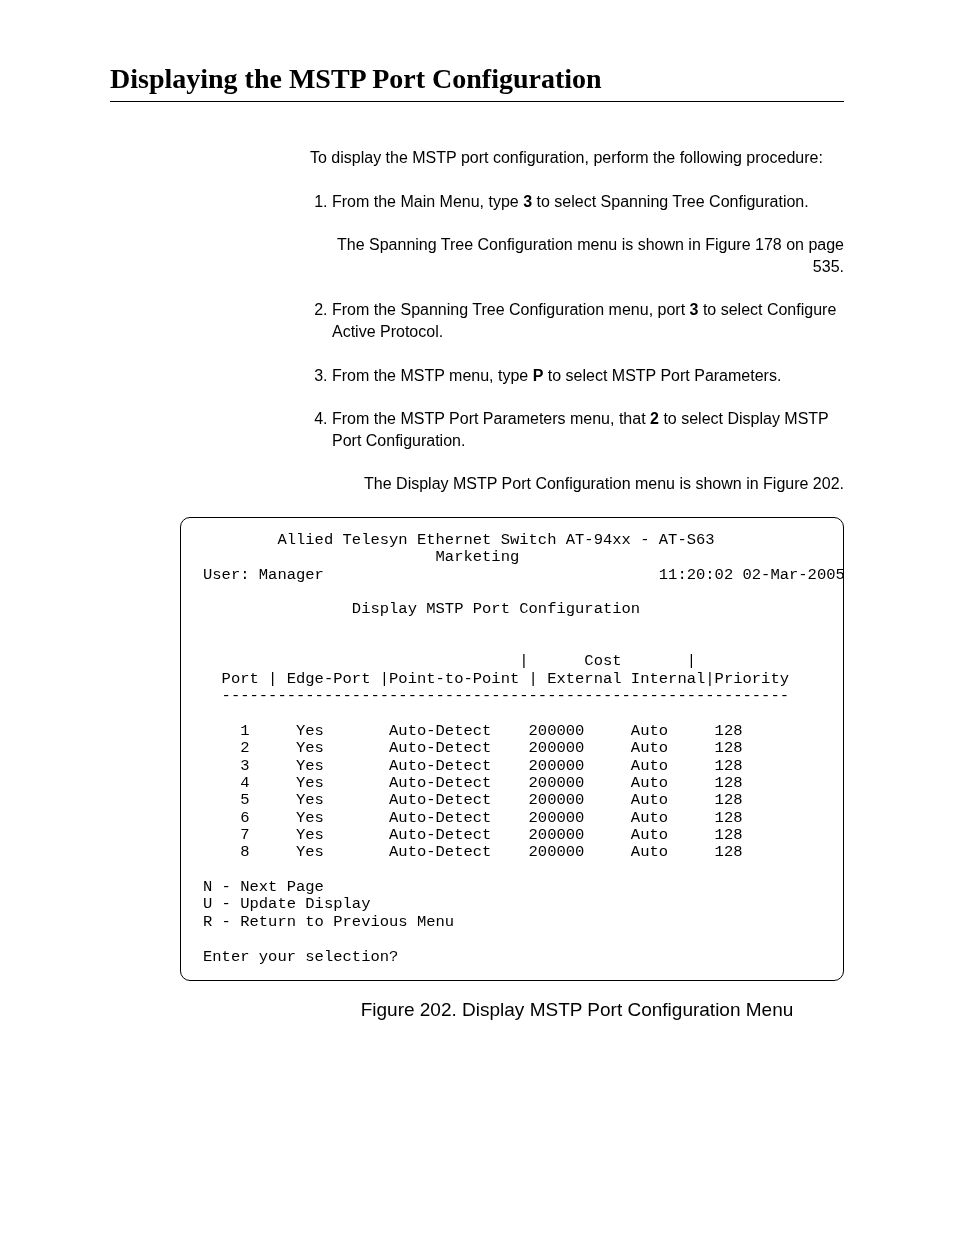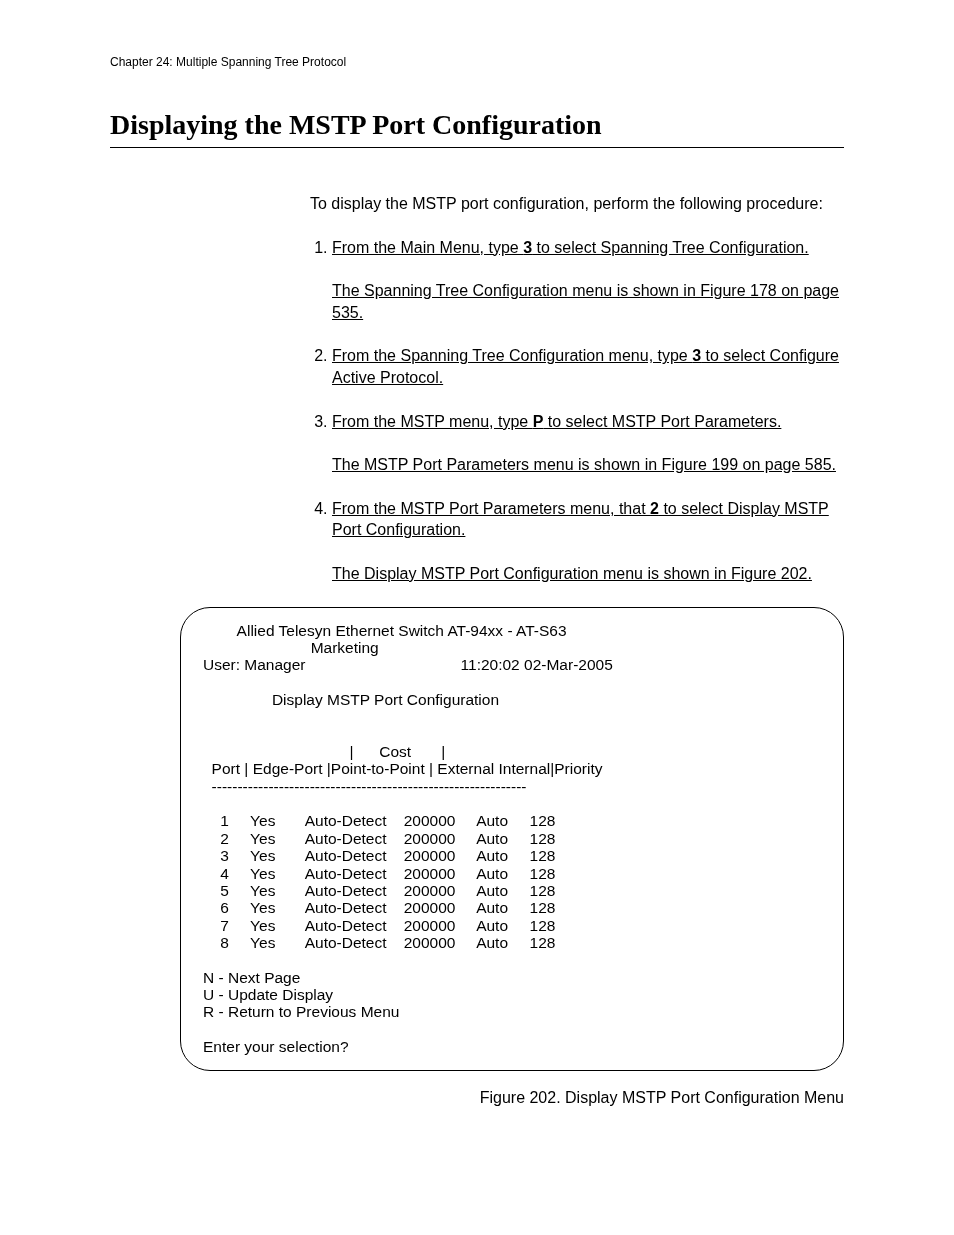"Chapter 24: Multiple Spanning Tree" div.chapter-header { html: <div>Chapter 24: Multiple Spanning Tree Protocol</div> -> none }
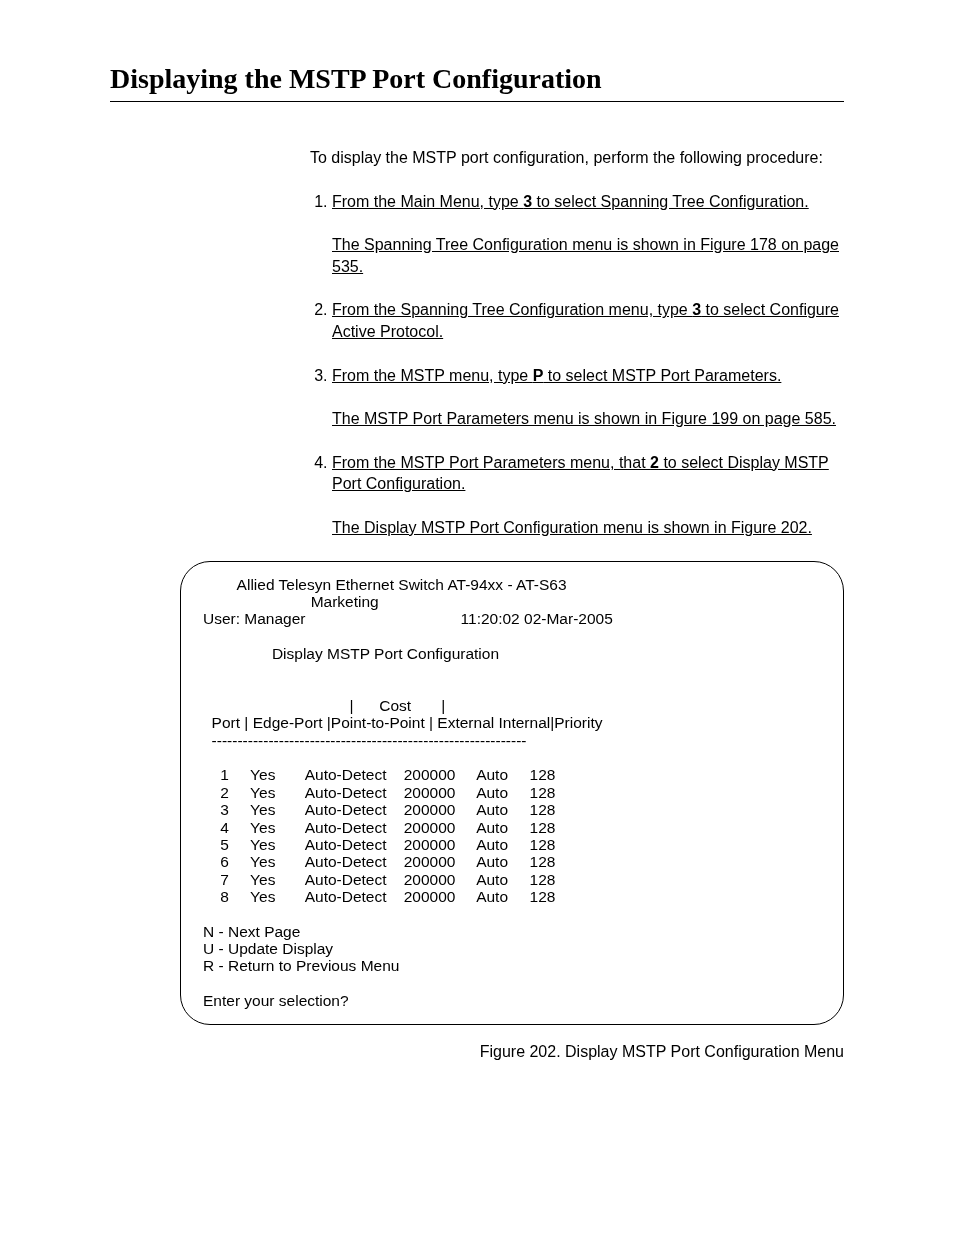"From the Main Menu, type" .body-col ol { text-decoration: underline -> none }
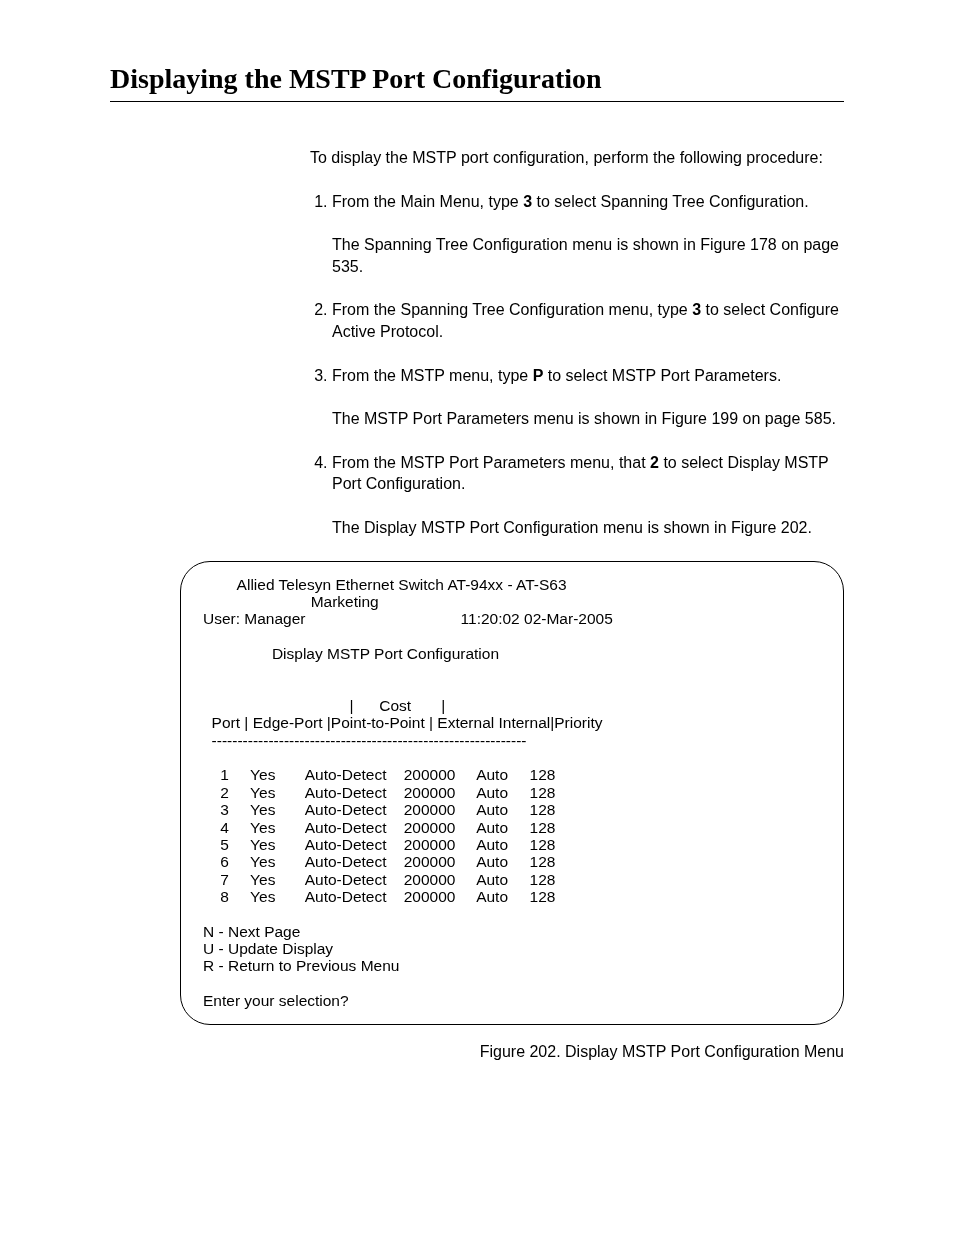"The Spanning Tree Configuration menu" .body-col ol li .sub { text-align: none -> right }
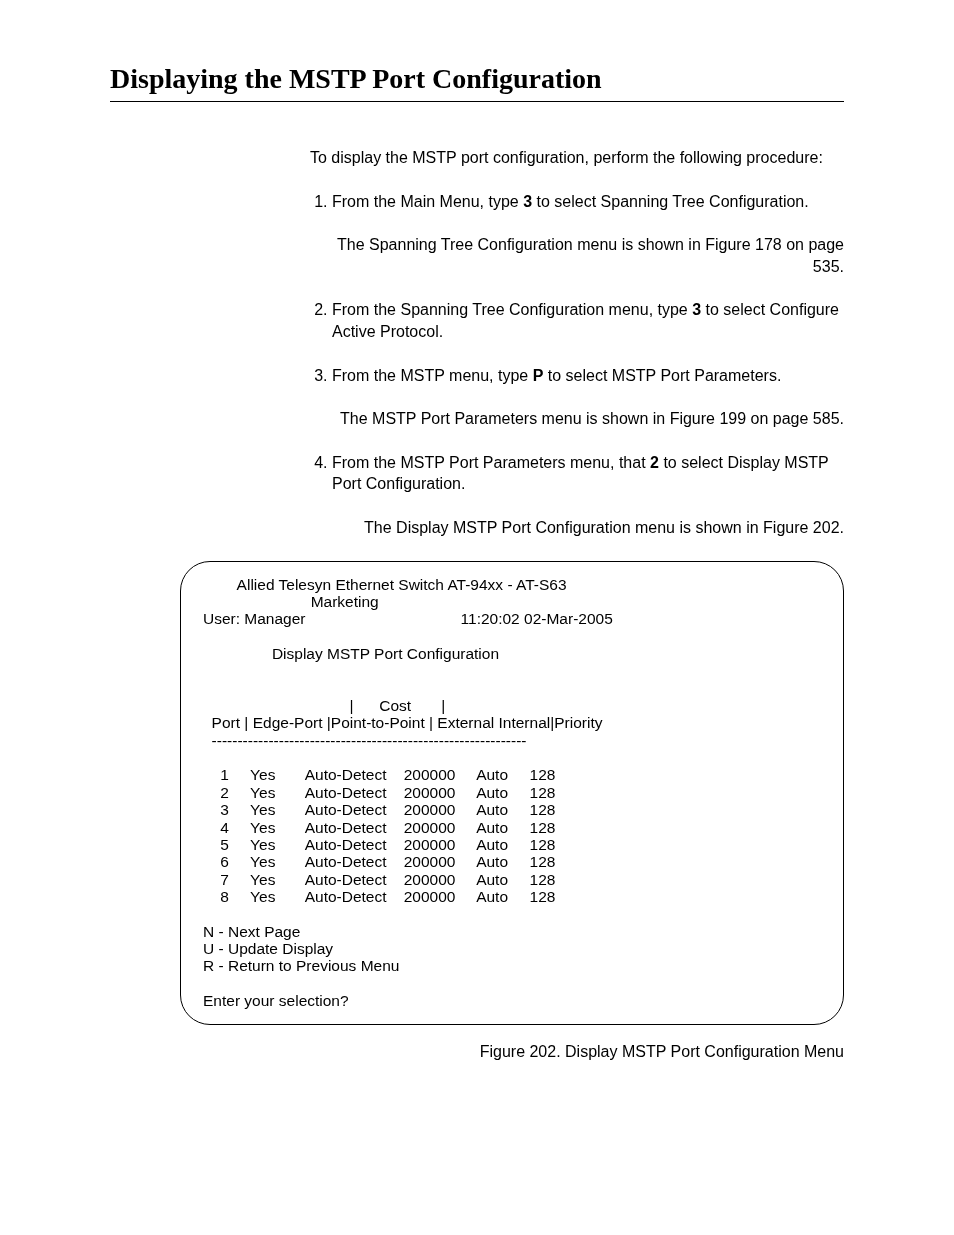"From the Spanning Tree Configuration" span { text: type -> port }
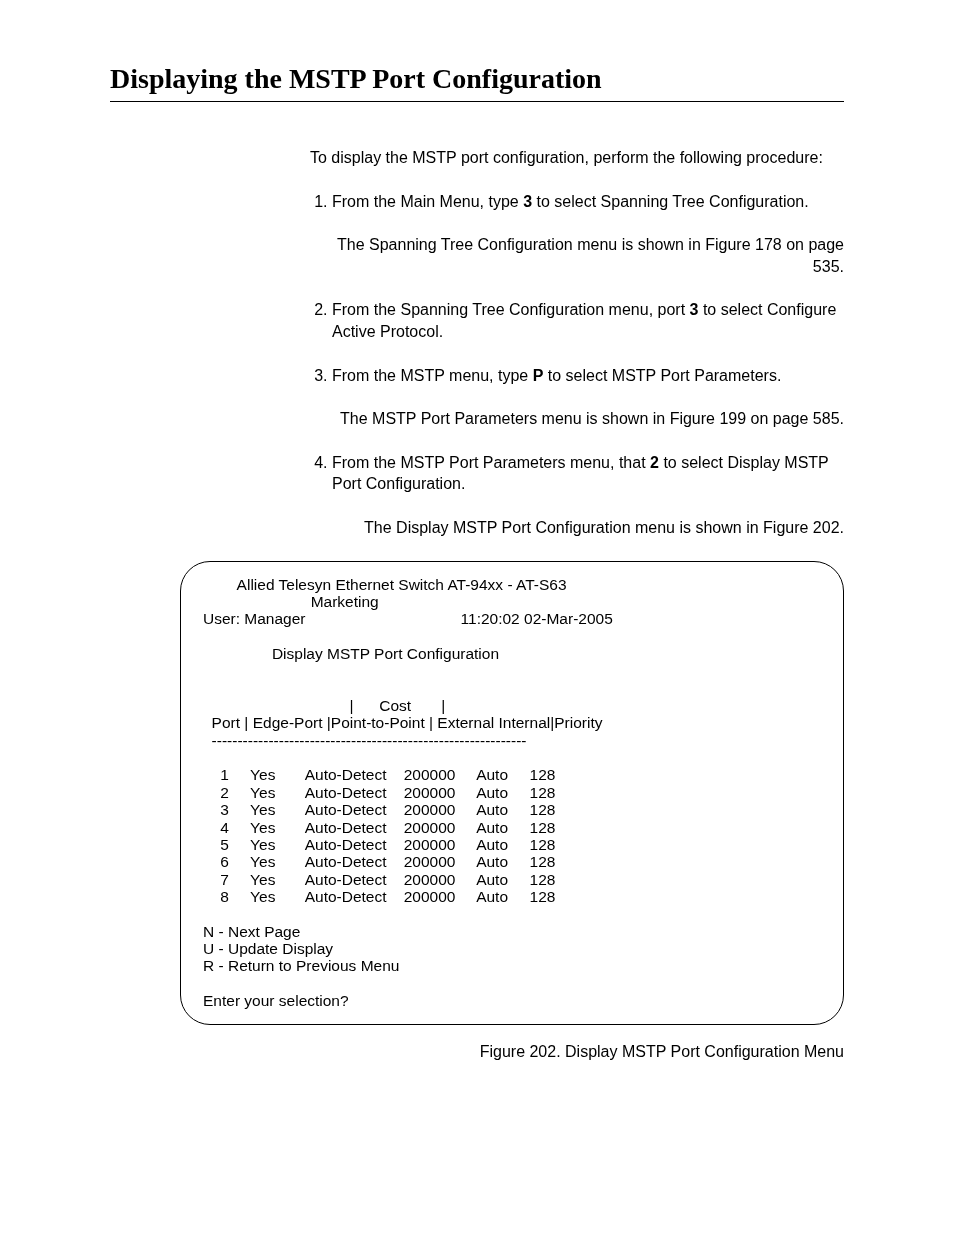"The MSTP Port Parameters menu" div.sub { html: <div>The MSTP Port Parameters menu is shown in Figure 199 on page 585.</div> -> none }
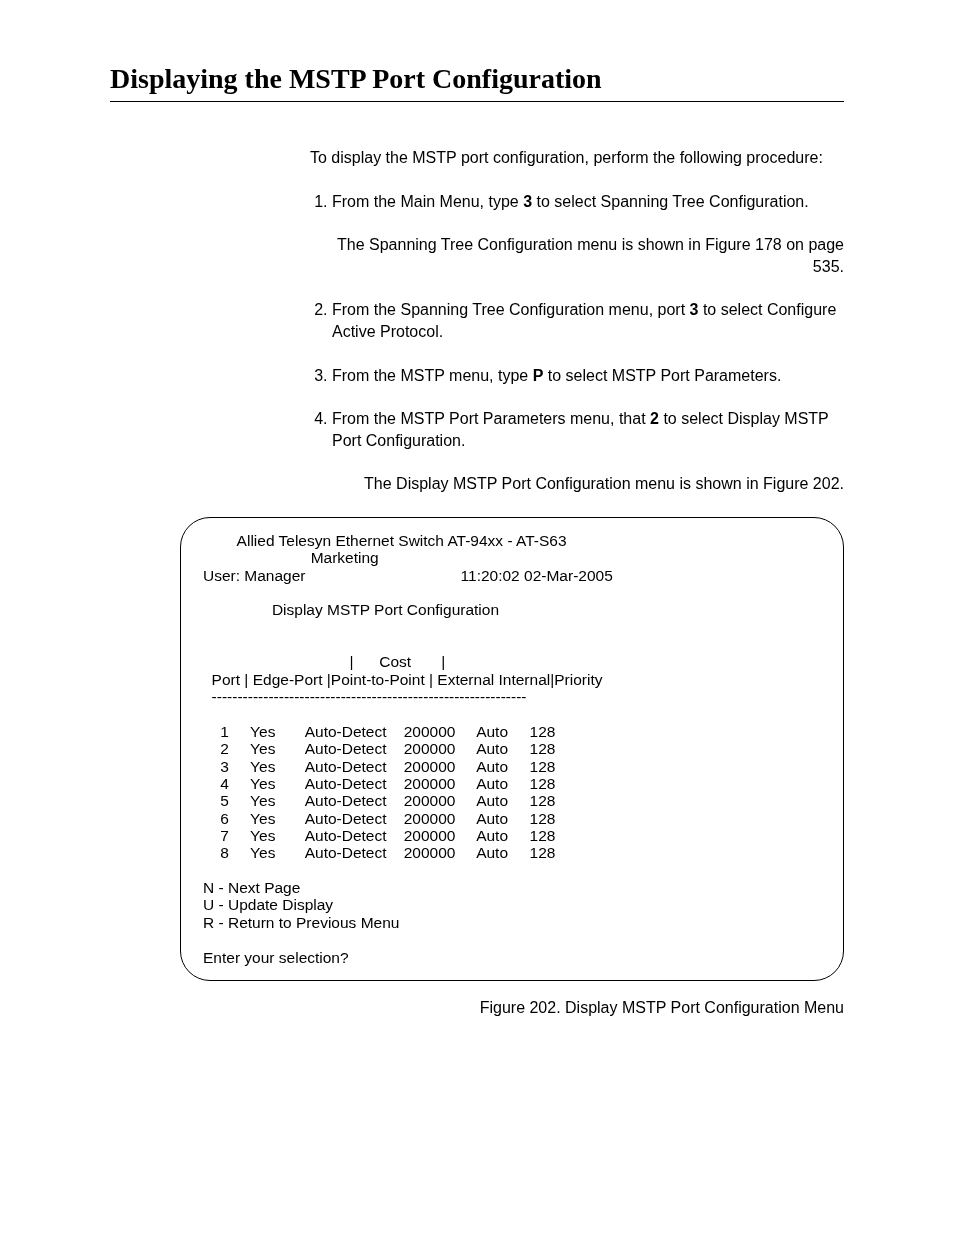"Allied Telesyn Ethernet Switch AT-94xx" .terminal-box { border-radius: 30px -> 10px; font-family: Liberation Sans, sans-serif -> Liberation Mono, monospace }
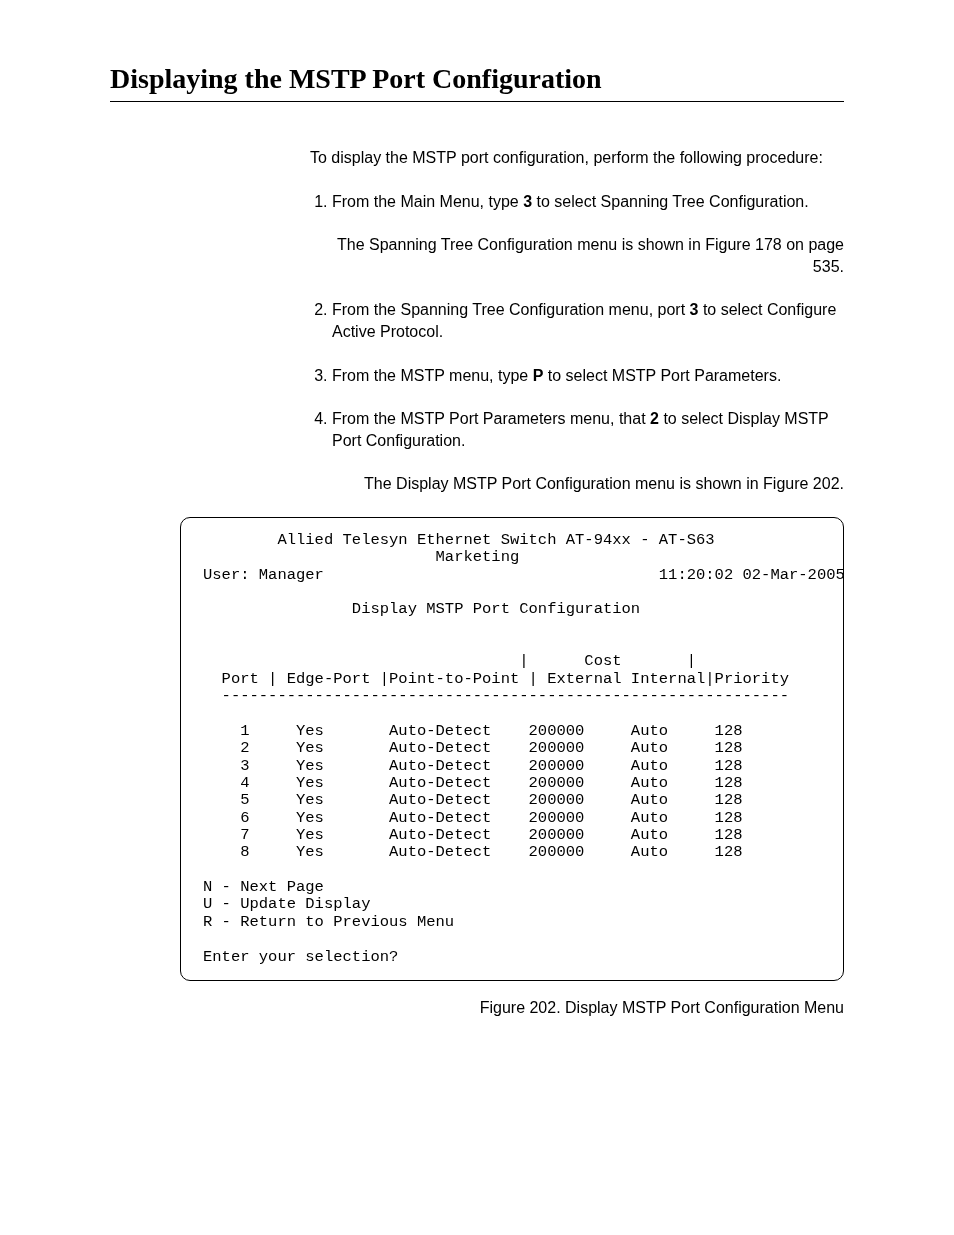"Figure 202. Display MSTP Port" .fig-caption { font-size: 16px -> 19px; text-align: right -> center }
